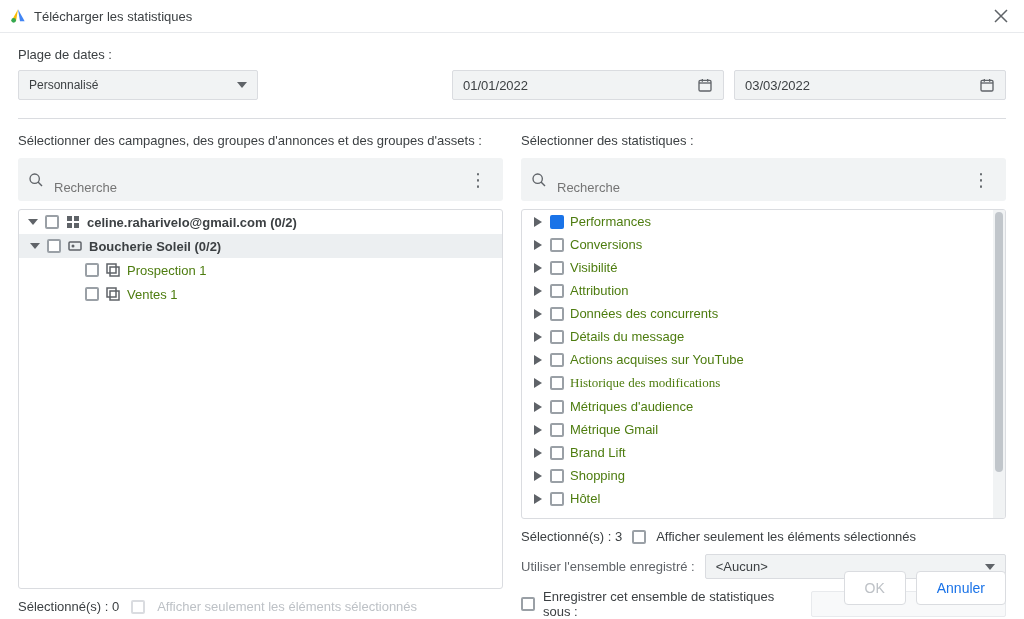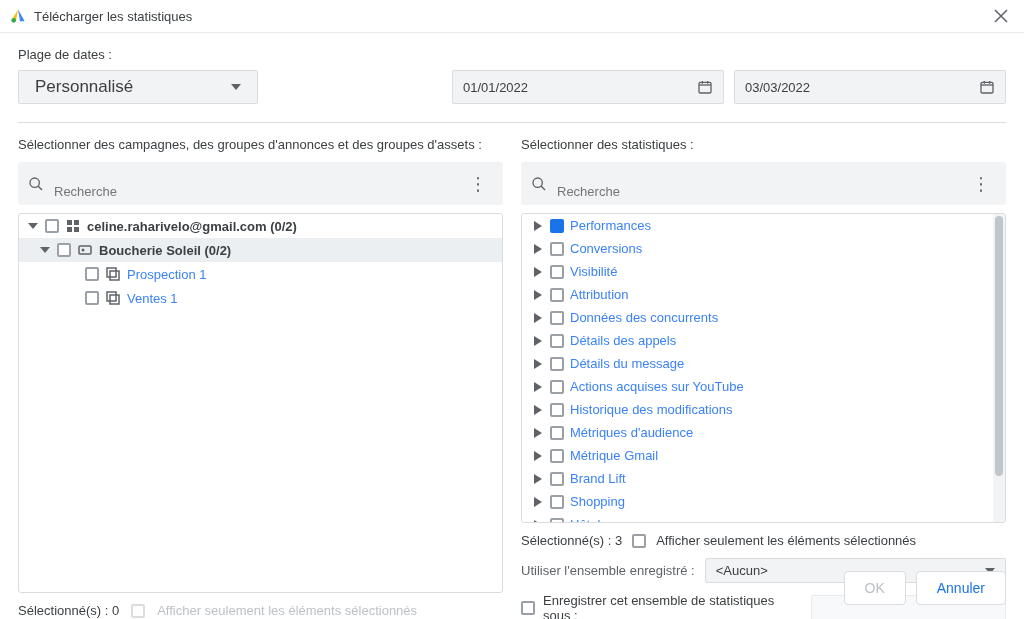"Personnalisé" .dropdown { font-size: 17px -> 12px; padding: 6px 16px -> 6px 10px }
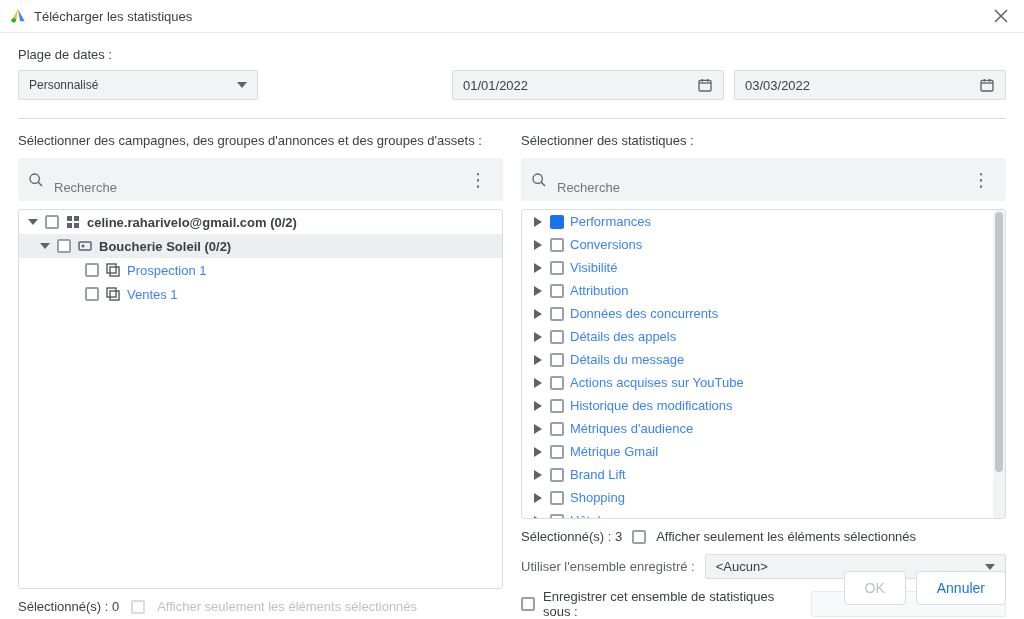"Performances" .tree-row .label-norm { color: #3b82f6 -> #4d7c0f }
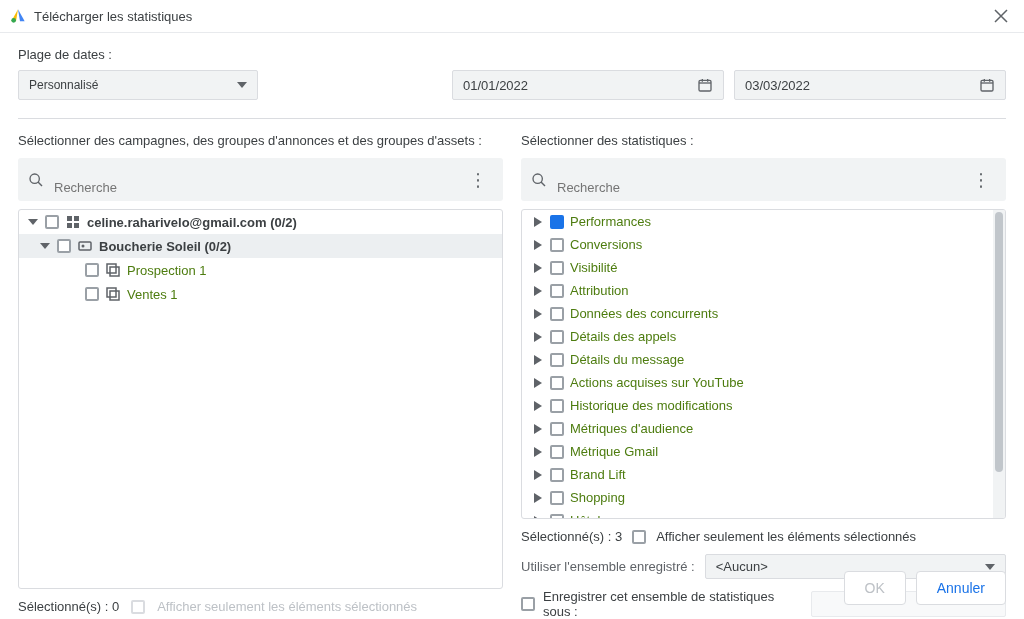"Boucherie Soleil (0/2)" .indent-1 { padding-left: 20px -> 10px }
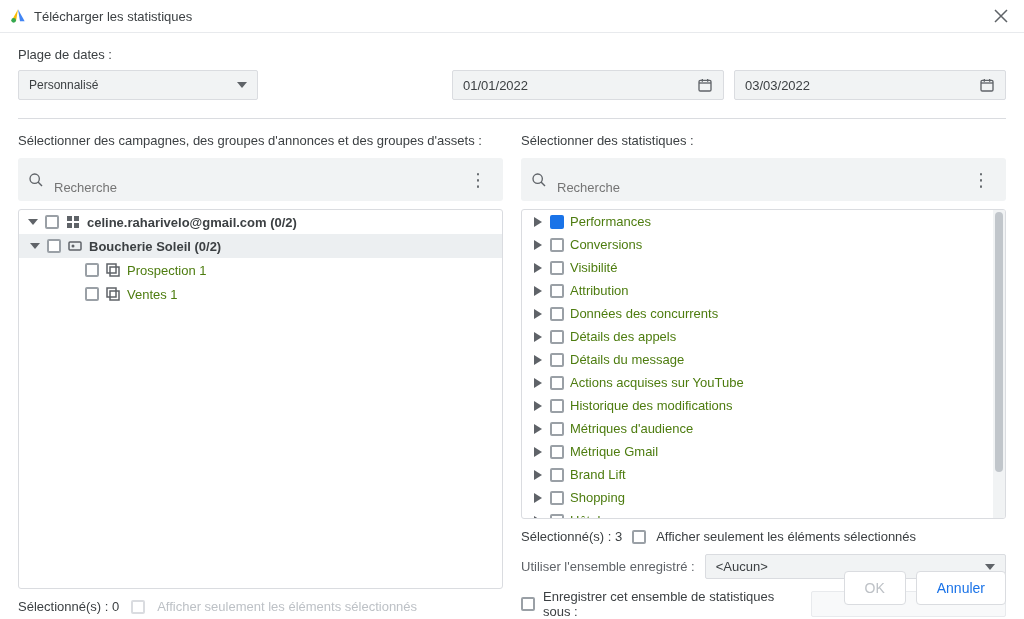"Détails des appels" div.tree-row { html: <div> <span> <svg> <path></path> </svg> </span> <span></span> <span>Détails des appels</span> </div> -> none }
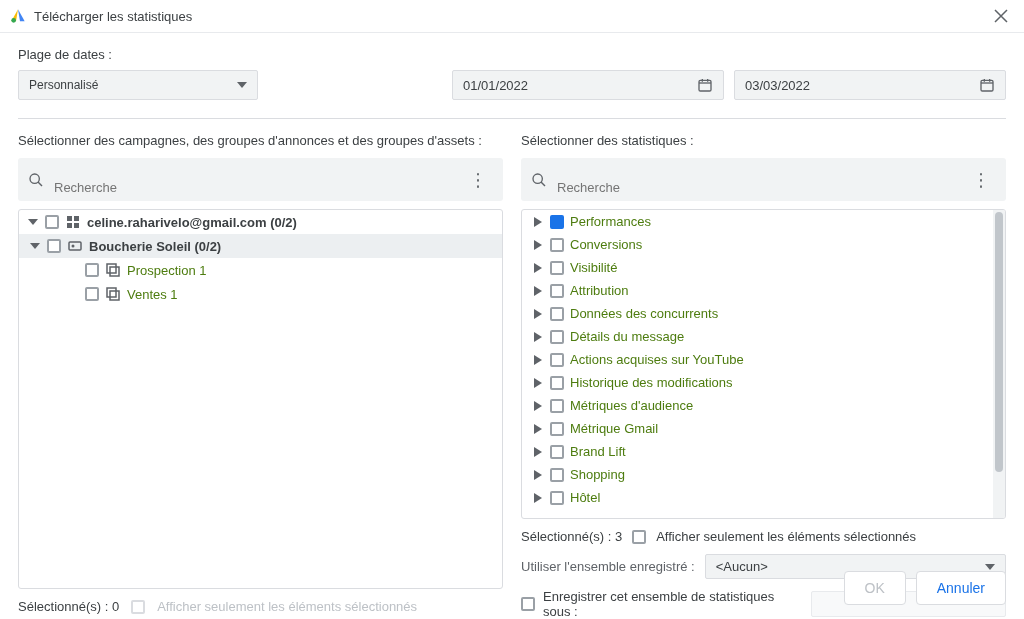"Historique des modifications" div.tree-row { font-family: none -> Liberation Serif, serif }
